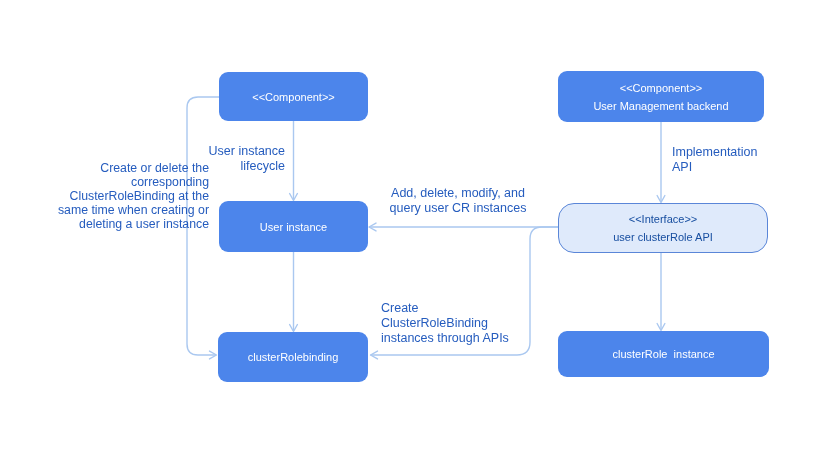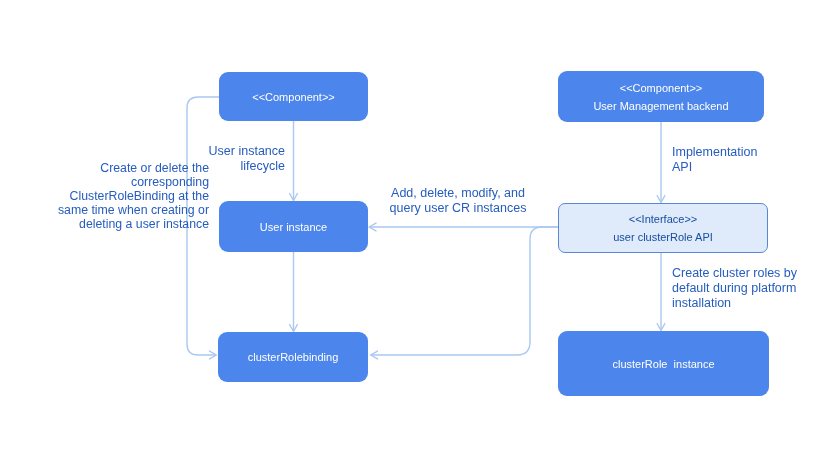"<<Interface>>" .node.interface { border-radius: 7px -> 16px }
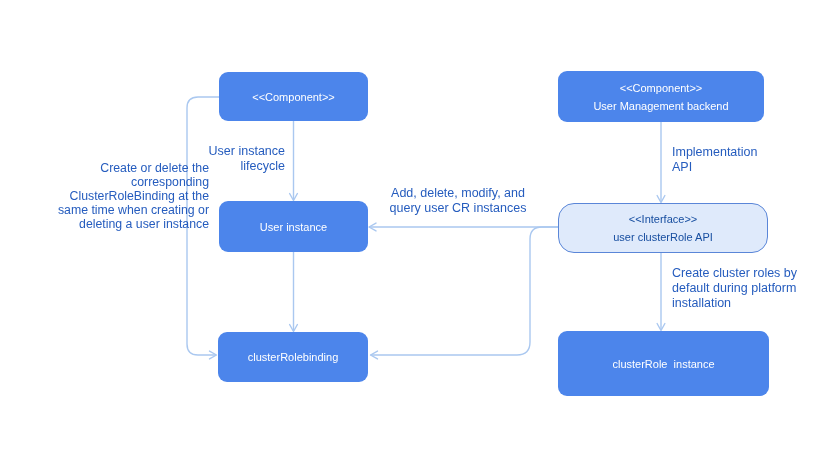"Create cluster roles by" div.edge-label { html: <div>Create cluster roles by default during platform installation</div> -> none }
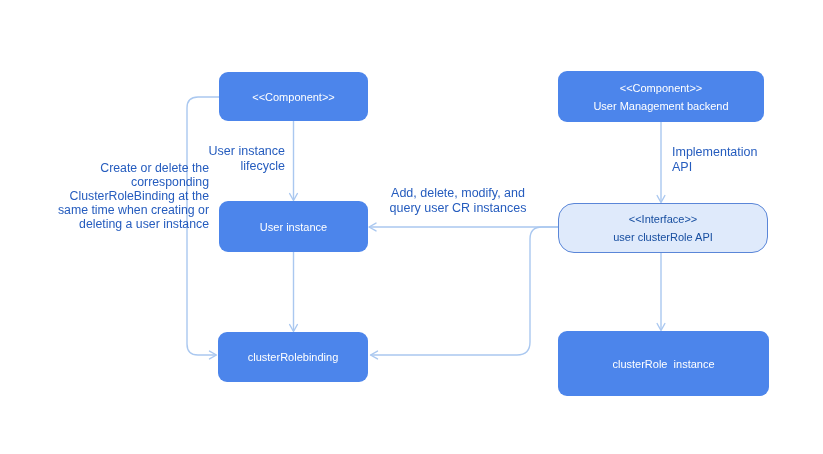"Create" div.edge-label { html: none -> <div>Create ClusterRoleBinding instances through APIs</div> }
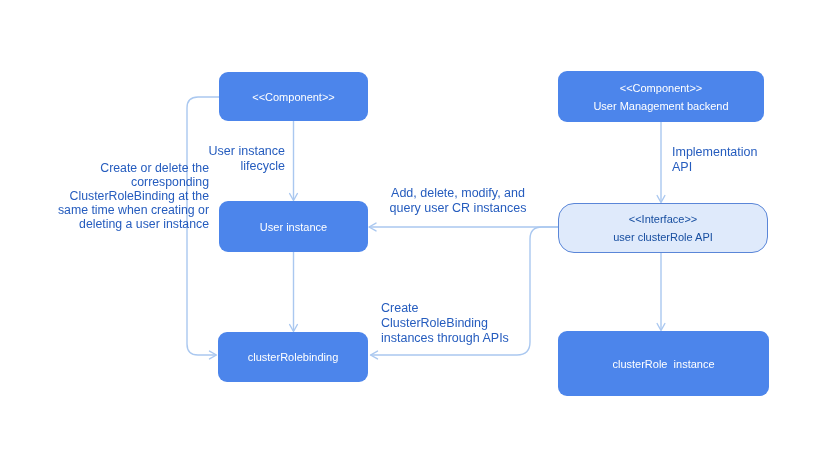"clusterRole instance" #node-cluster-role-instance { height: 65px -> 46px }
